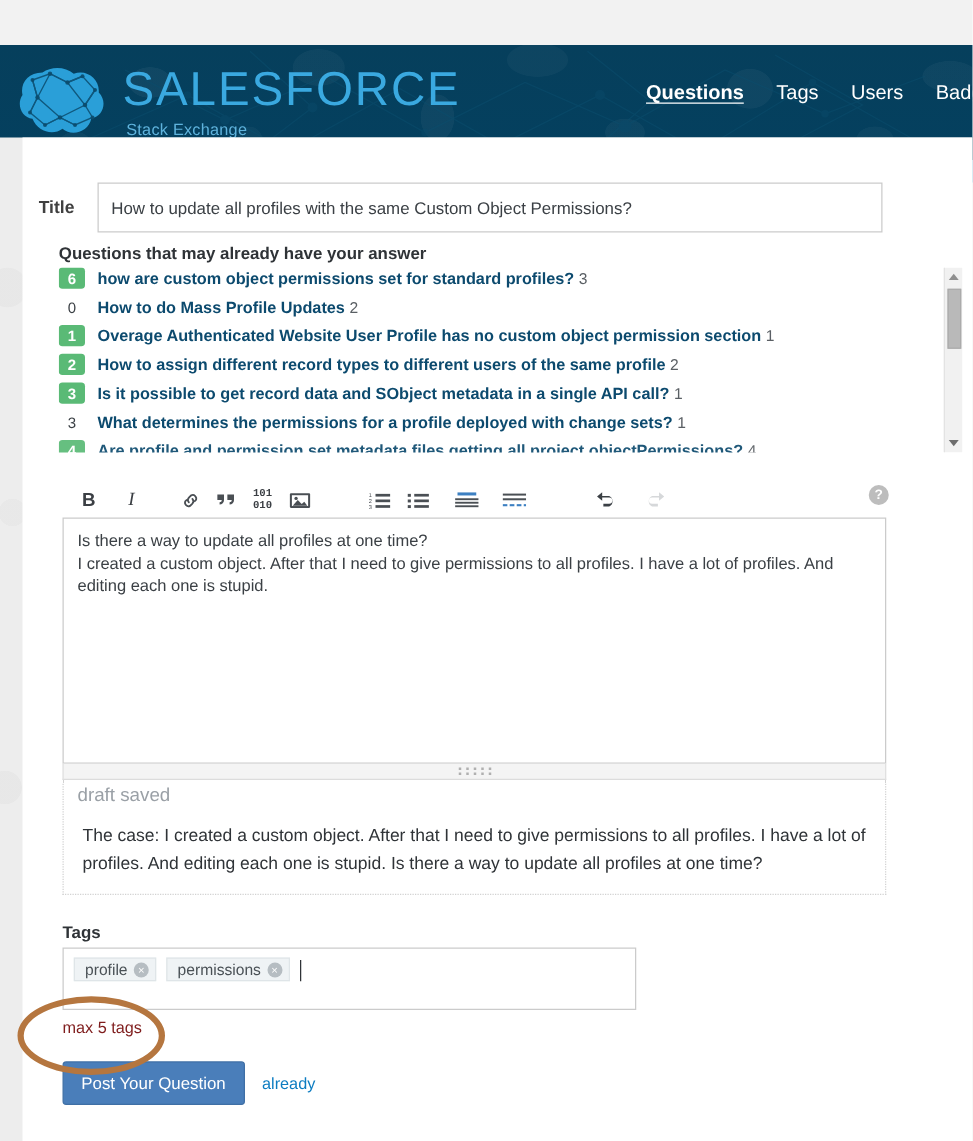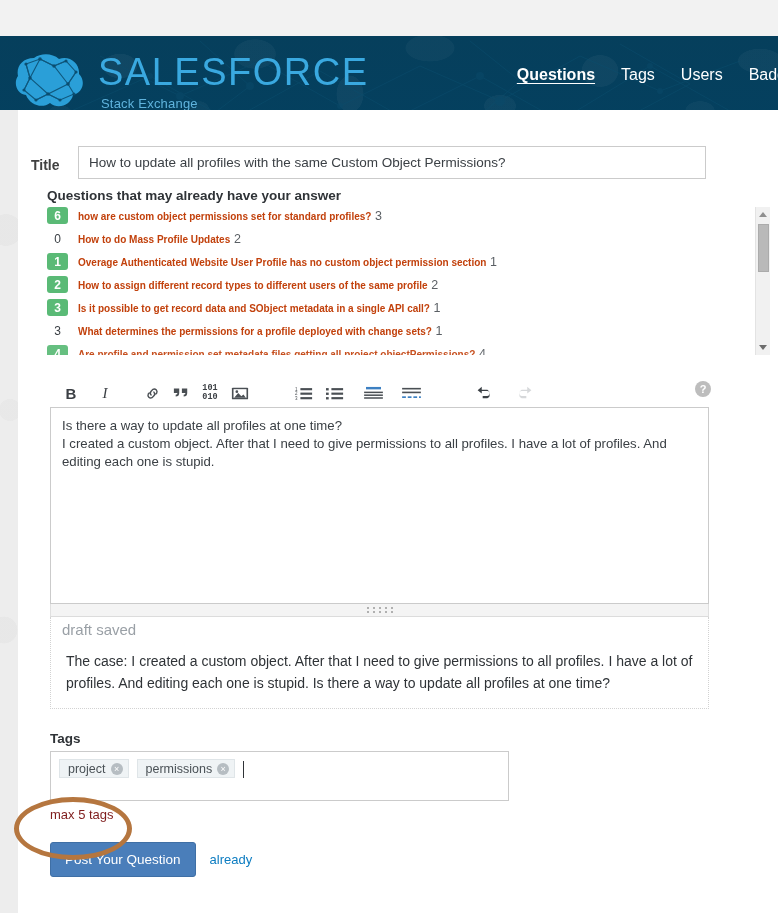"How to update all profiles" .title-input { height: 33px -> 40px }
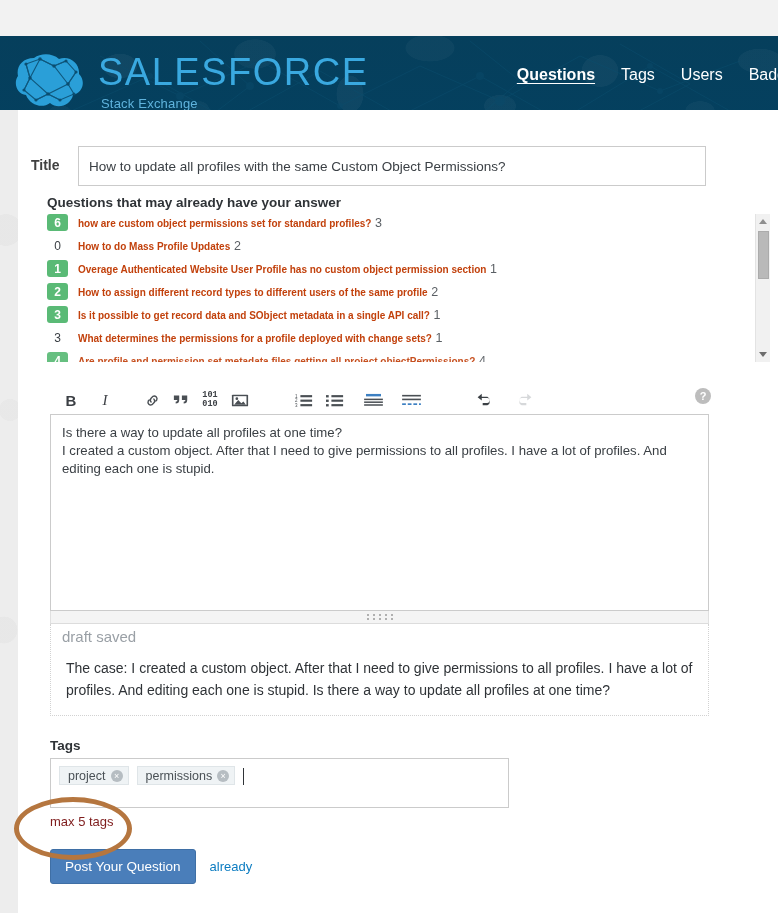"how are custom object permissions" .slink { color: #c2410c -> #0c4a6e; font-size: 10px -> 13px }
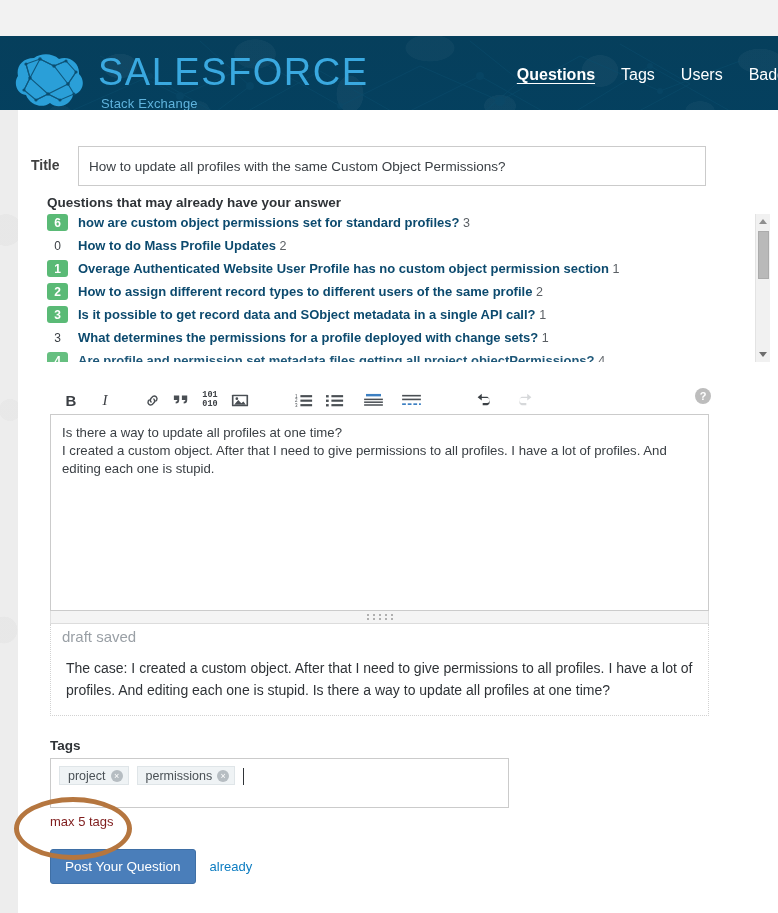"project" span { text: project -> profile }
